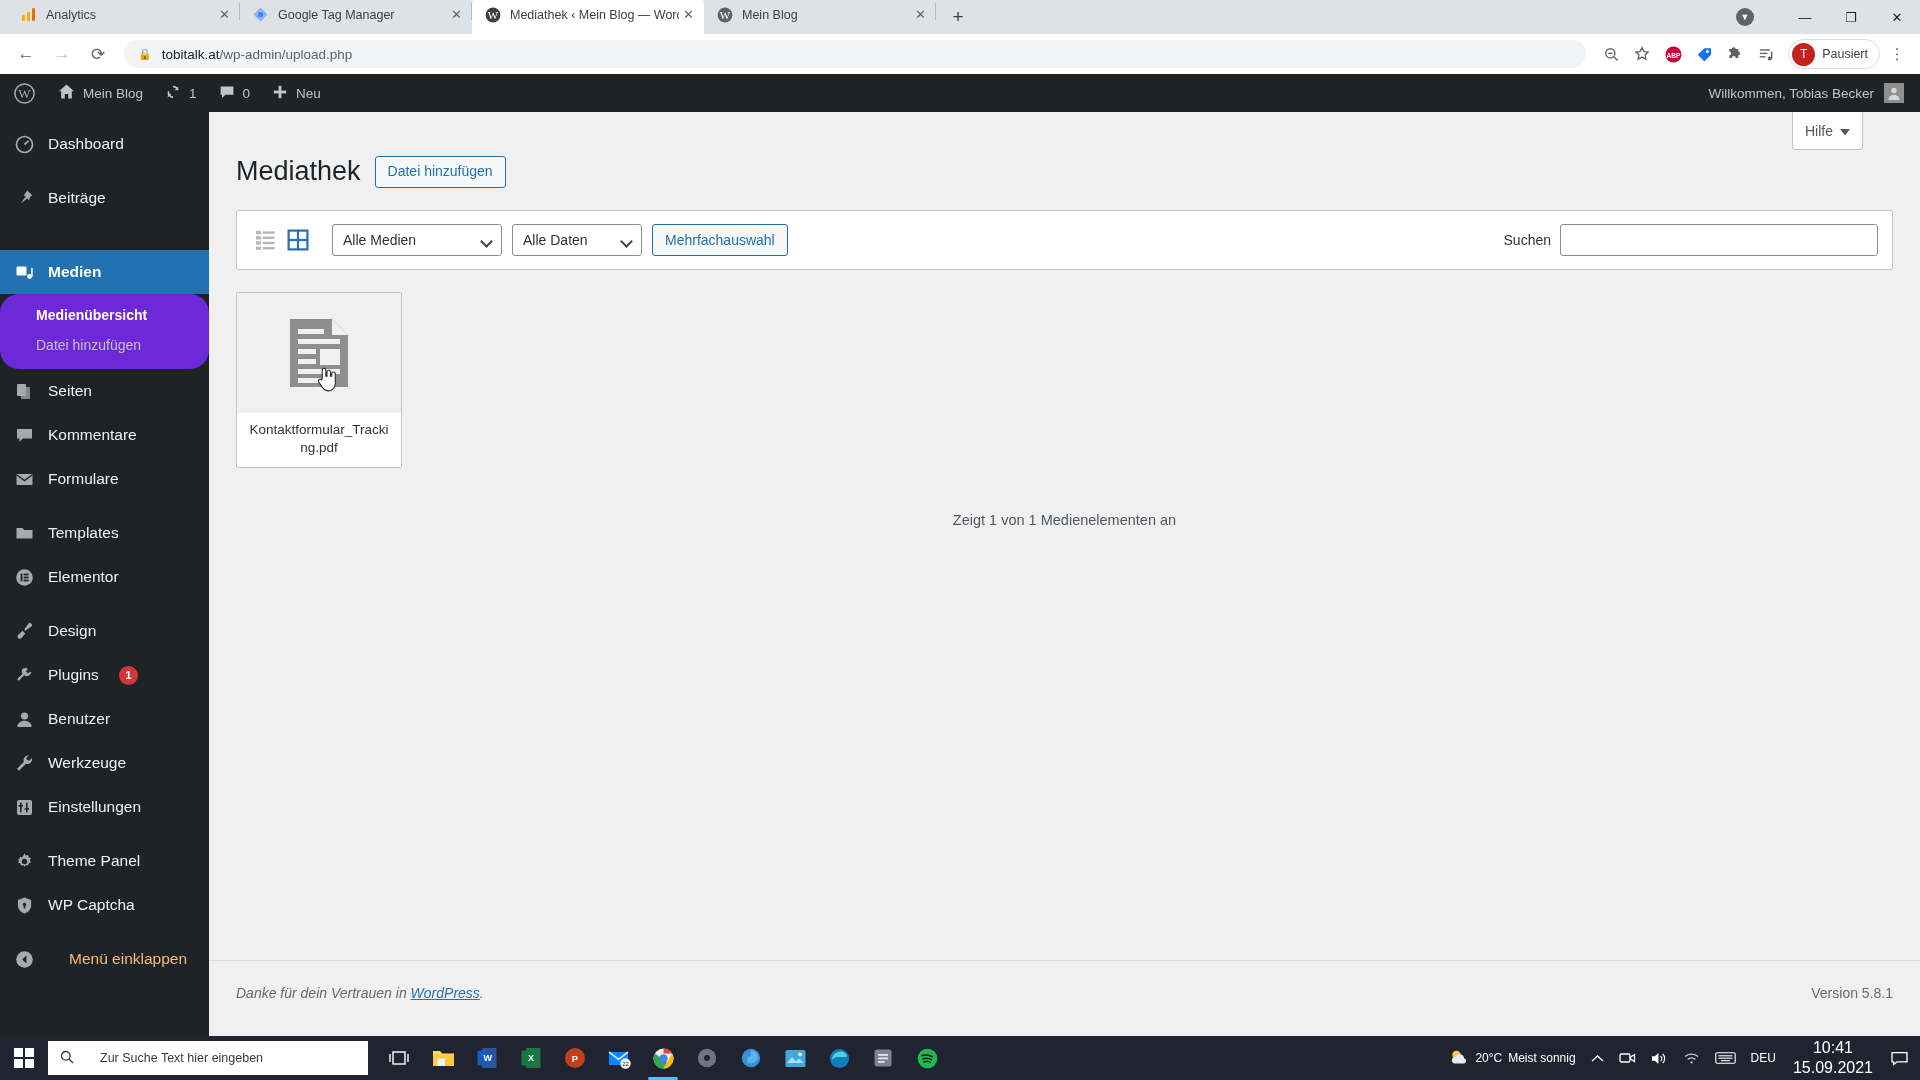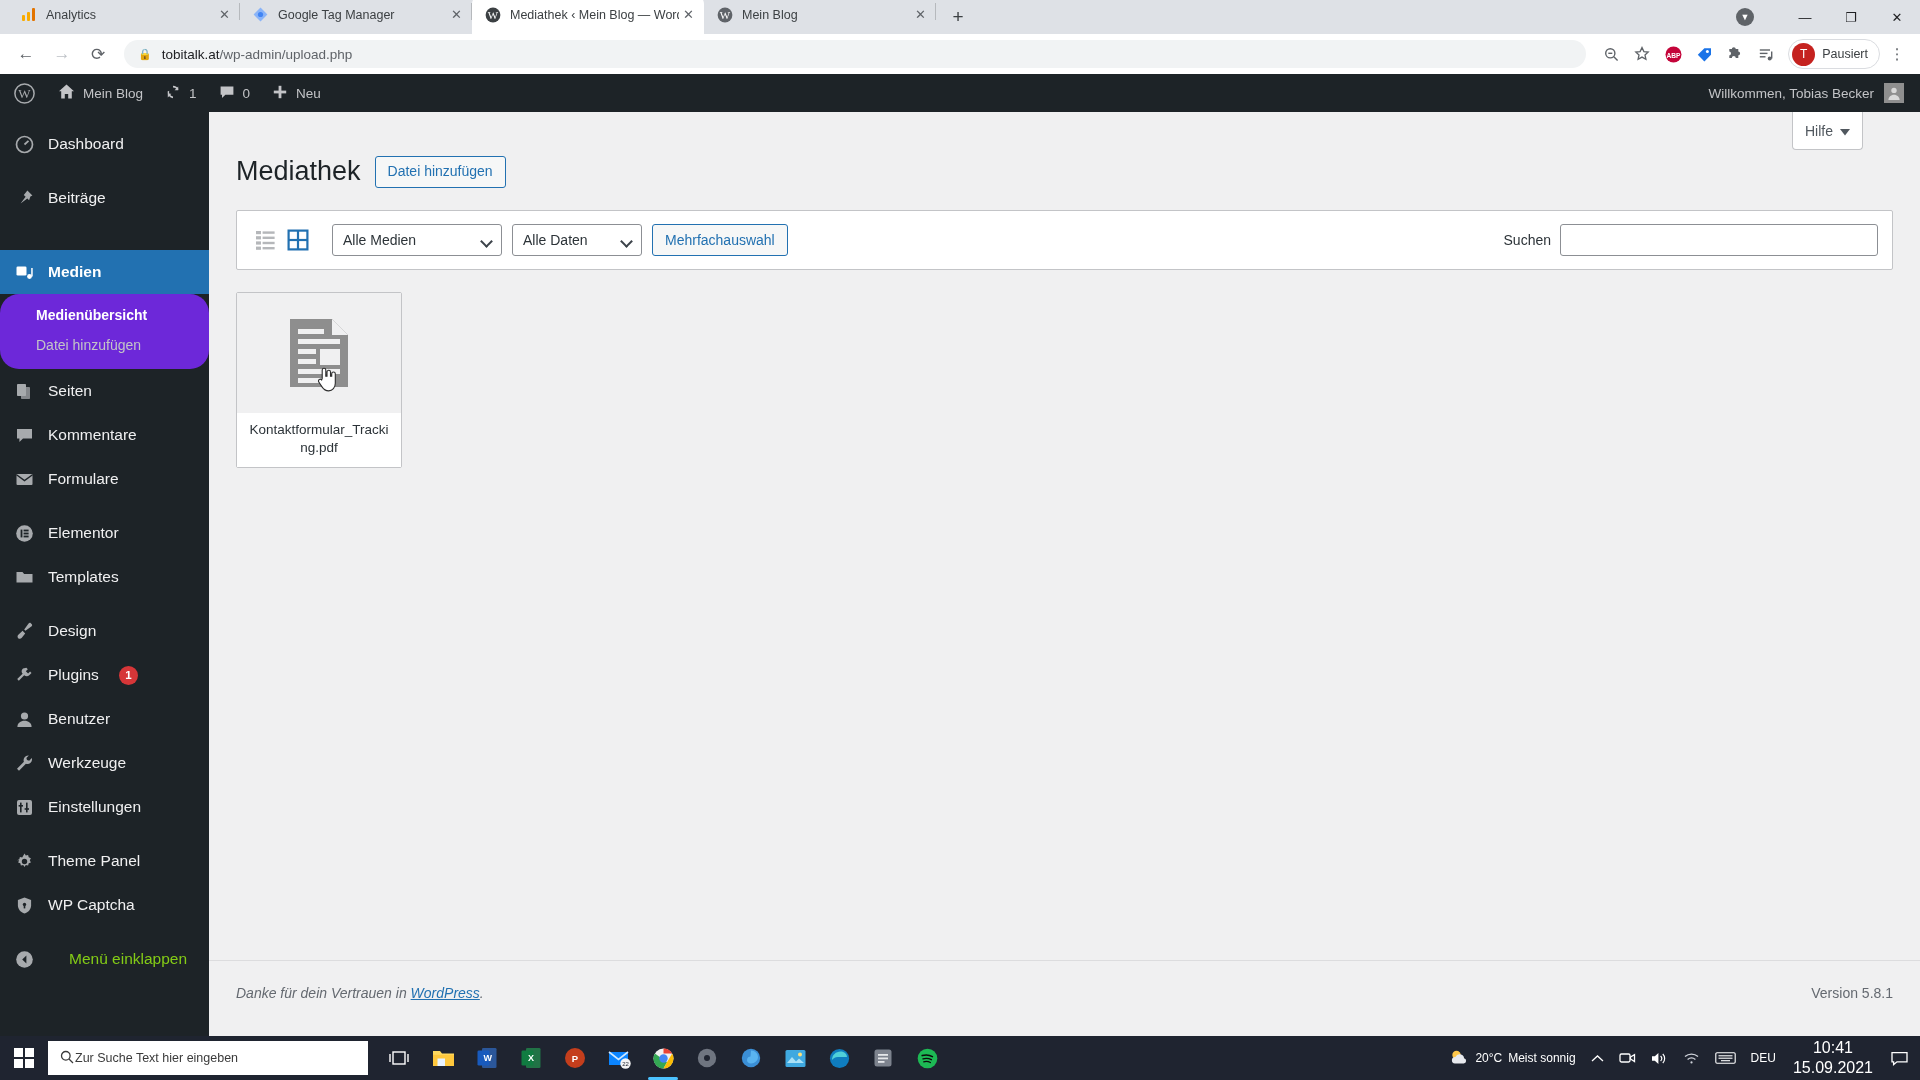"Zeigt 1 von 1 Medienelementen" div.media-count { html: none -> <div>Zeigt 1 von 1 Medienelementen an</div> }
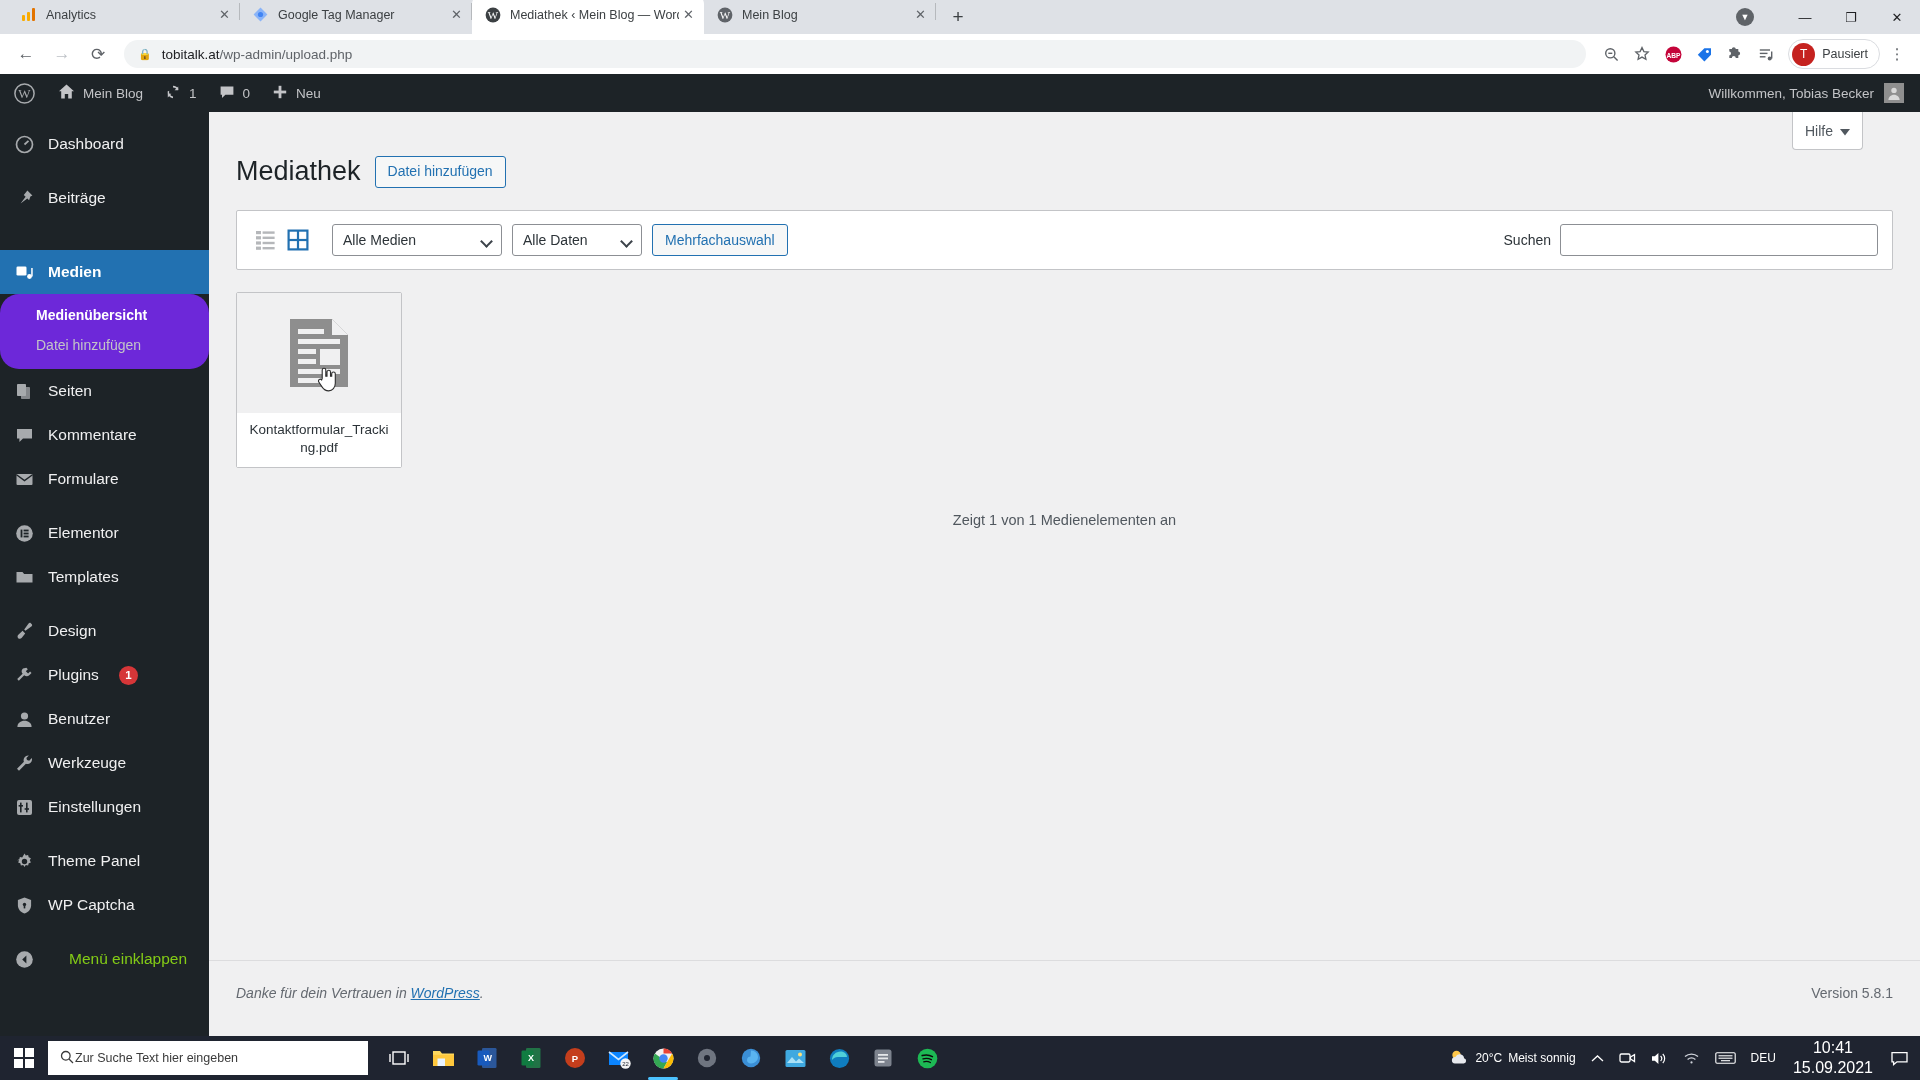"Elementor" div.menu-item { order: before "Templates" -> after "Templates" }
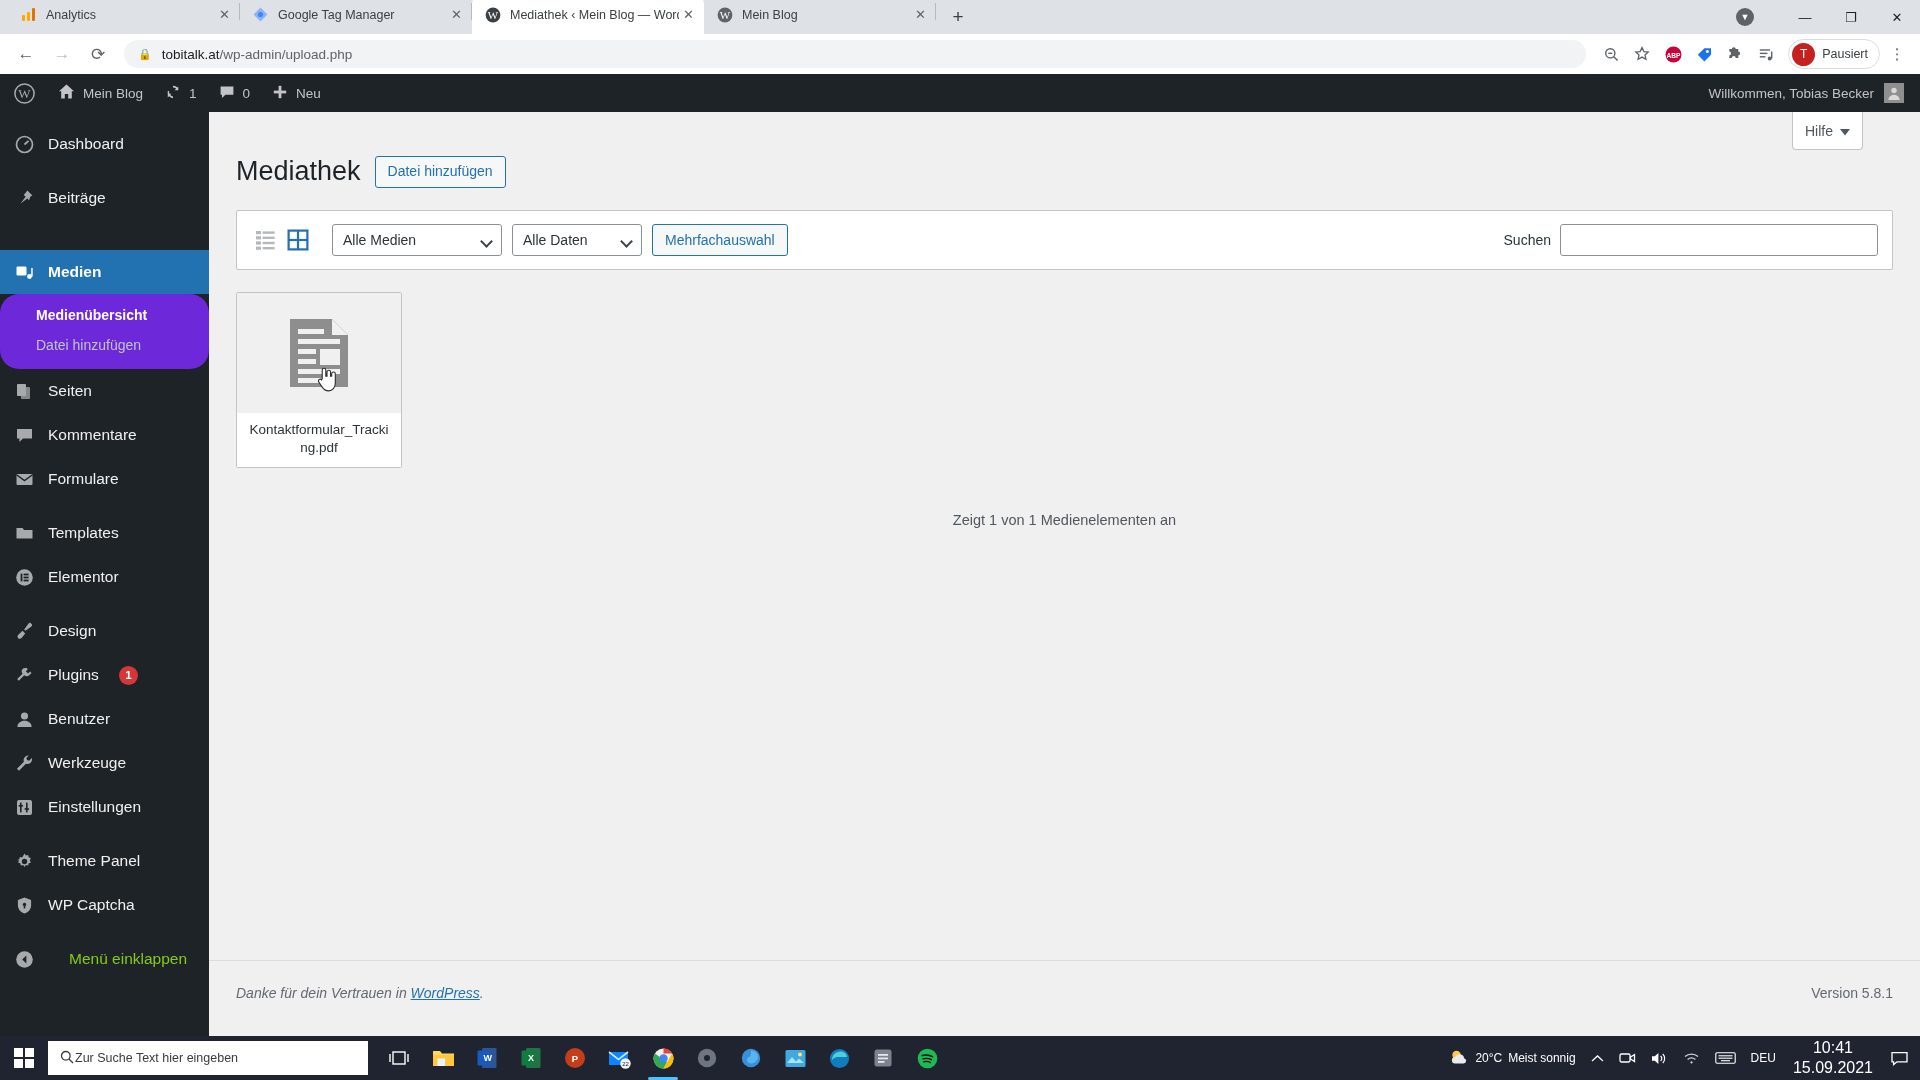"Menü einklappen" .collapse-item { color: #84cc16 -> #fdba74 }
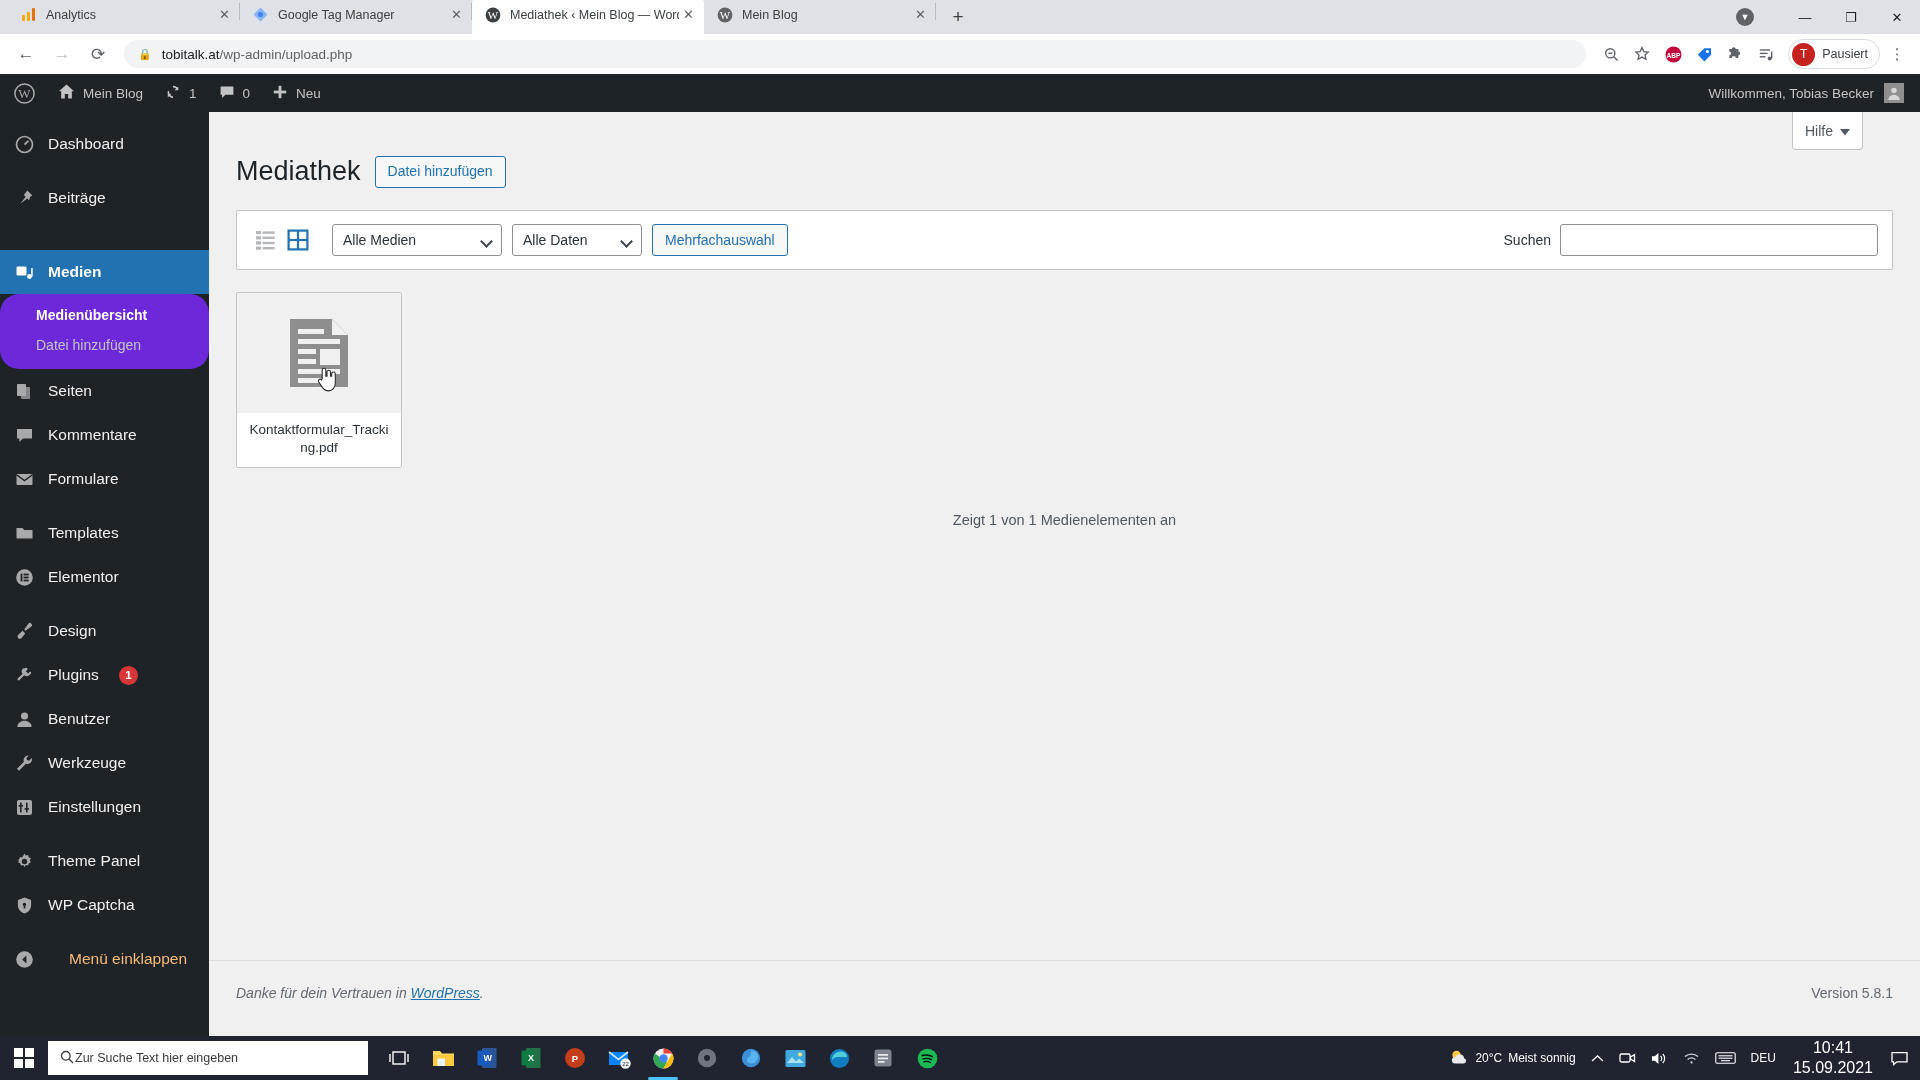"Zur Suche Text hier eingeben" .tb-search { gap: 1px -> 26px }
